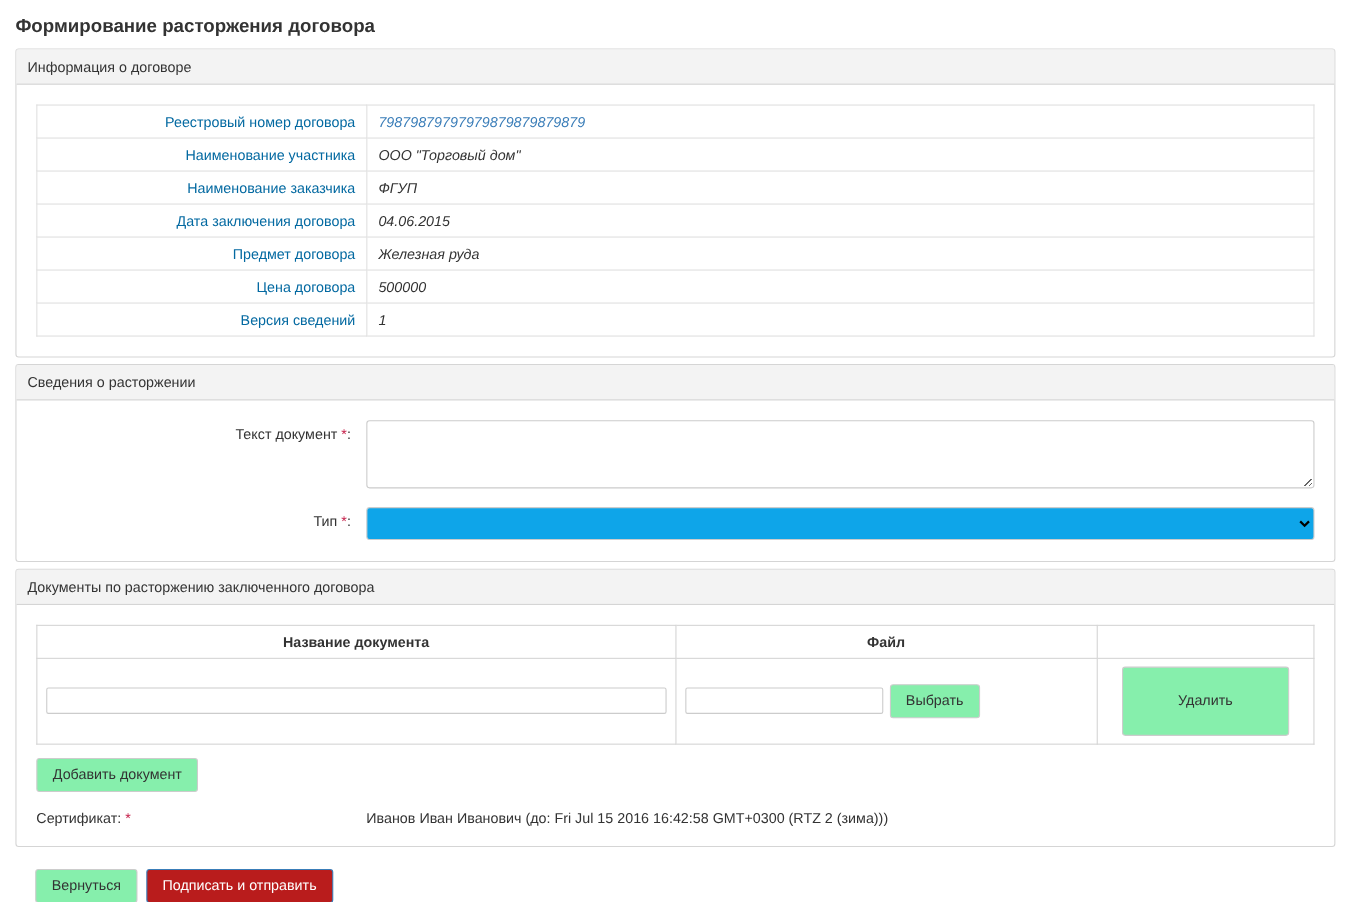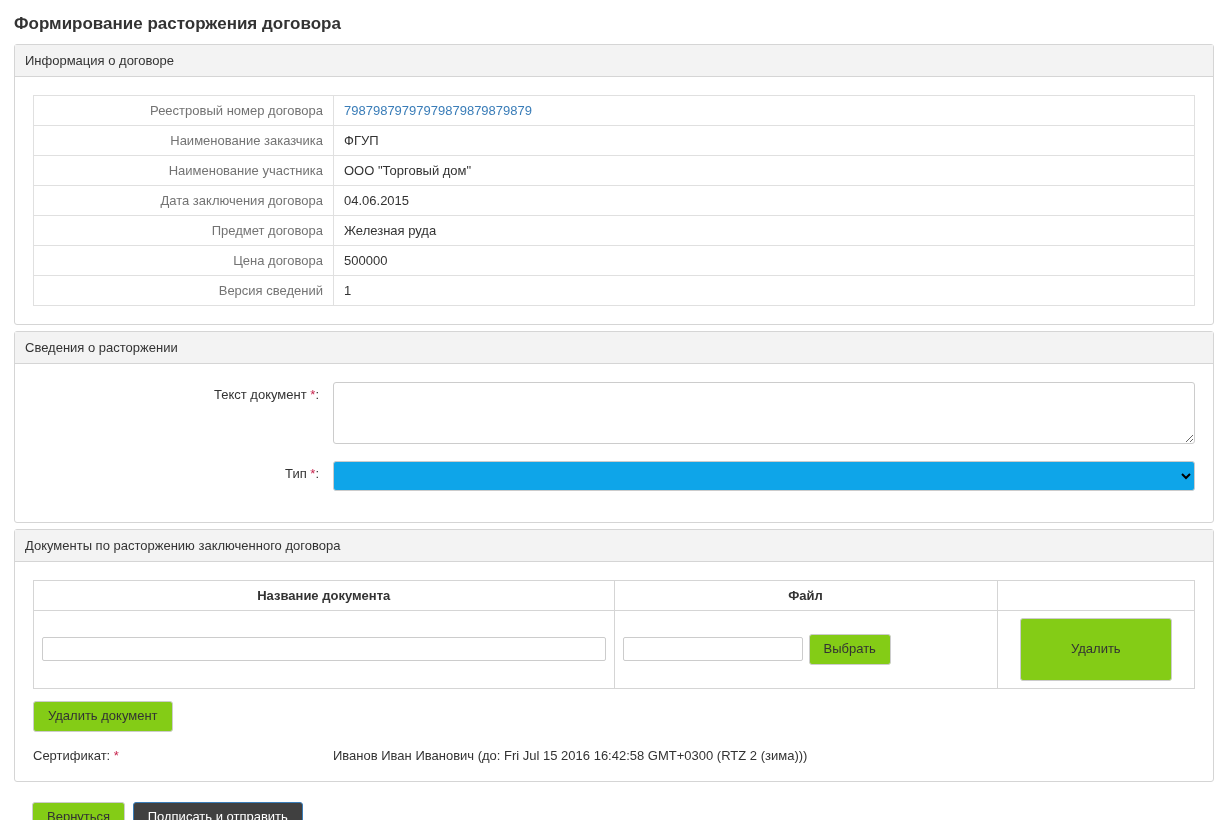"Реестровый номер договора" table.info-table td.label-cell { color: #737373 -> #0369a1 }
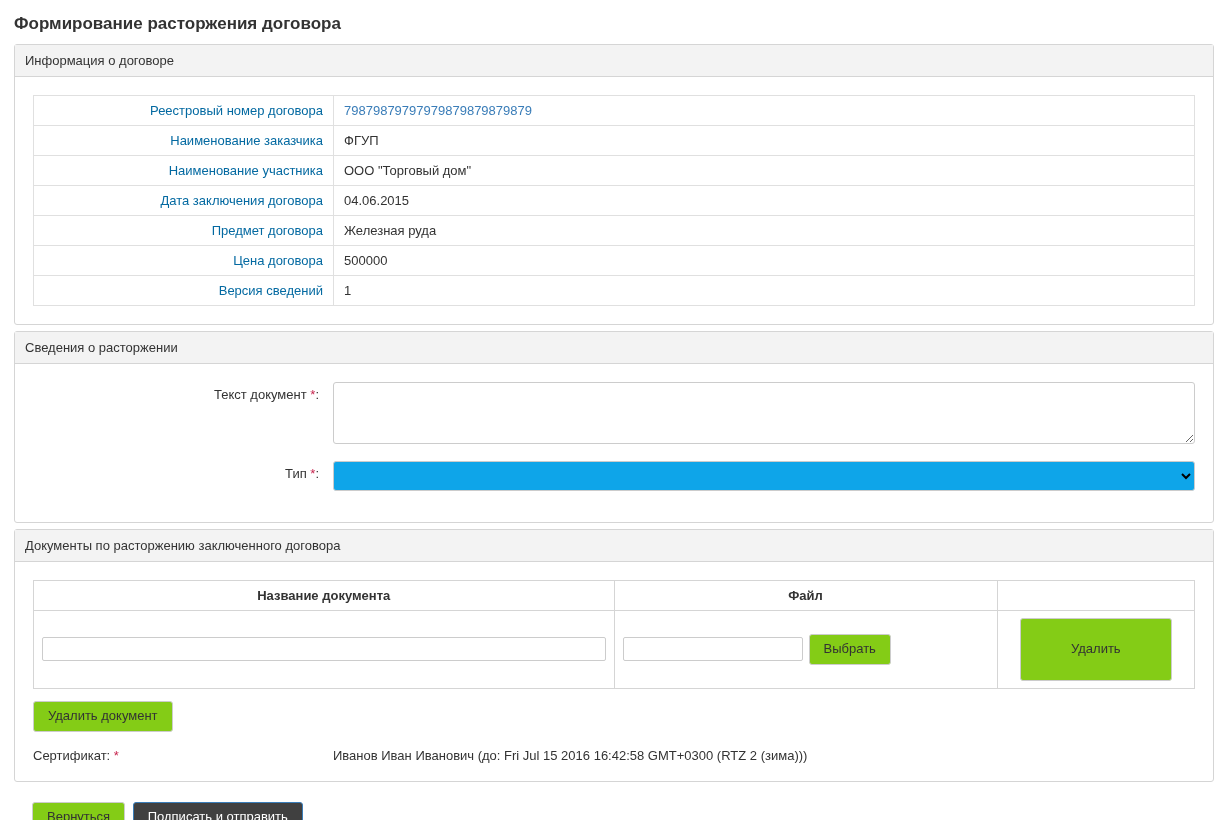"798798797979798798798798​79" table.info-table td.value-cell { font-style: none -> italic }
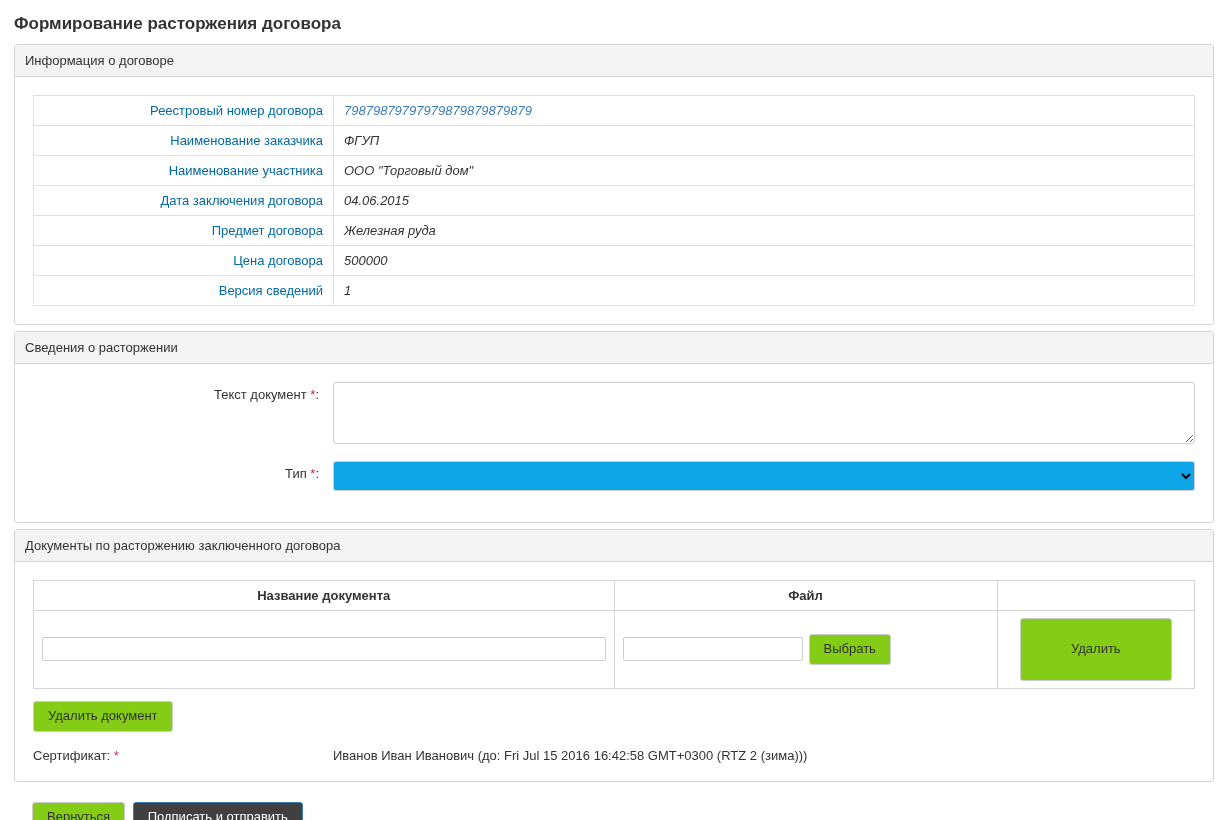"Наименование заказчика" tr { order: before "Наименование участника" -> after "Наименование участника" }
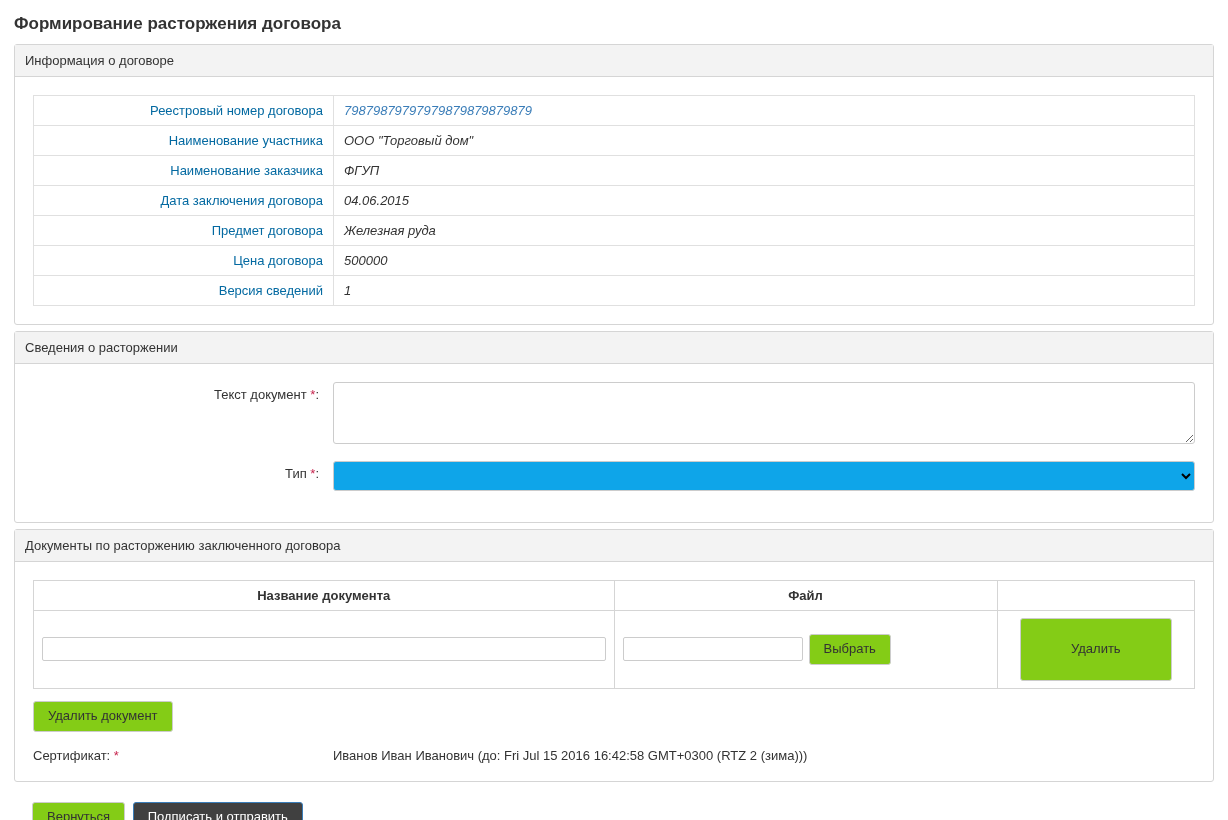"Тип *:" div.form-row { margin-bottom: 12px -> 0 }
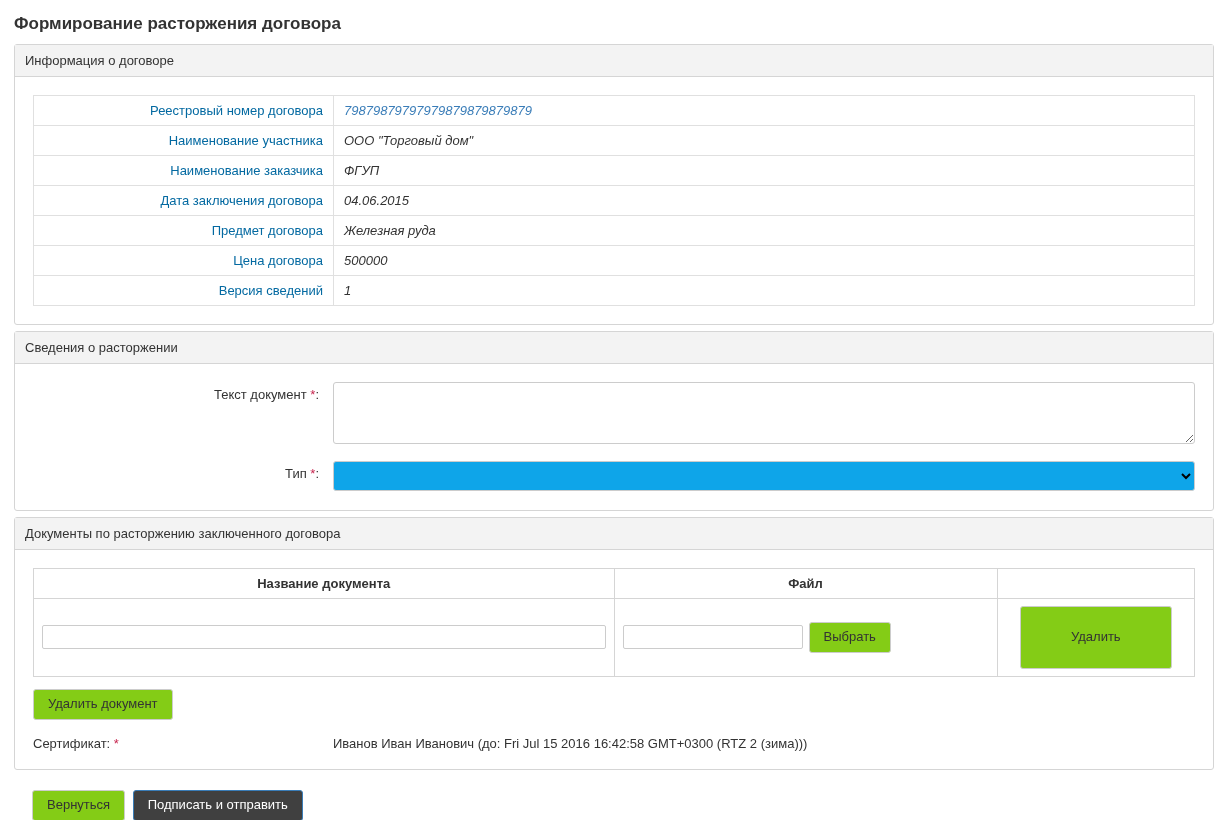"Выбрать" .btn { background: #84cc16 -> #86efac }
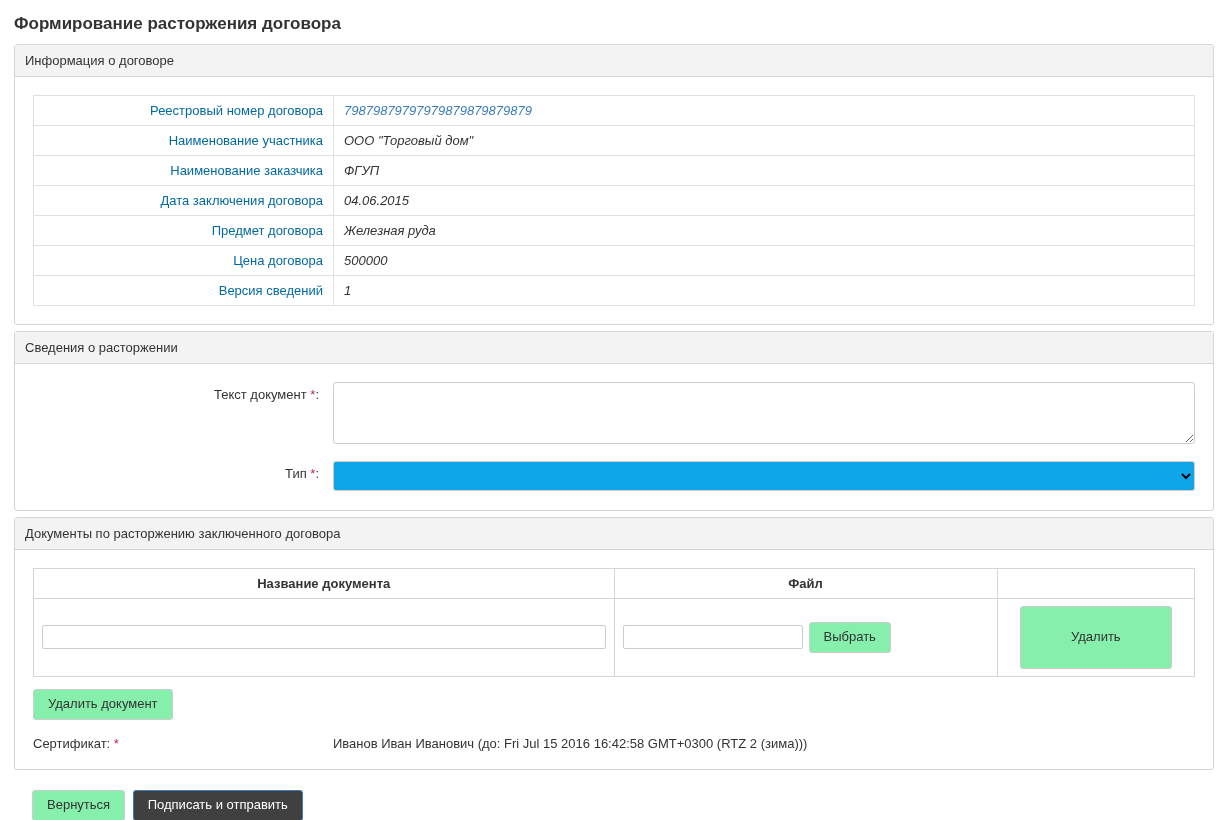"Удалить документ" button.btn { text: Удалить -> Добавить }
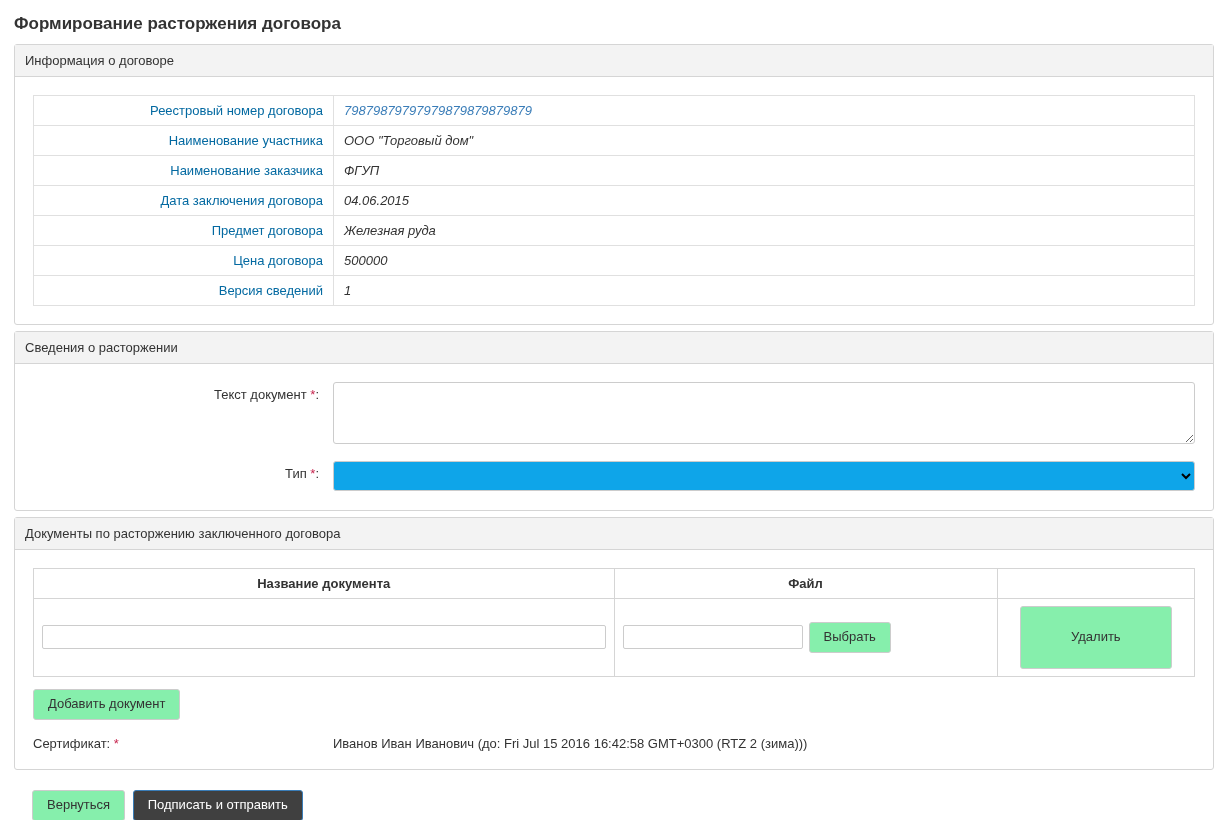"Подписать и отправить" .btn-primary { background: #404040 -> #b91c1c }
